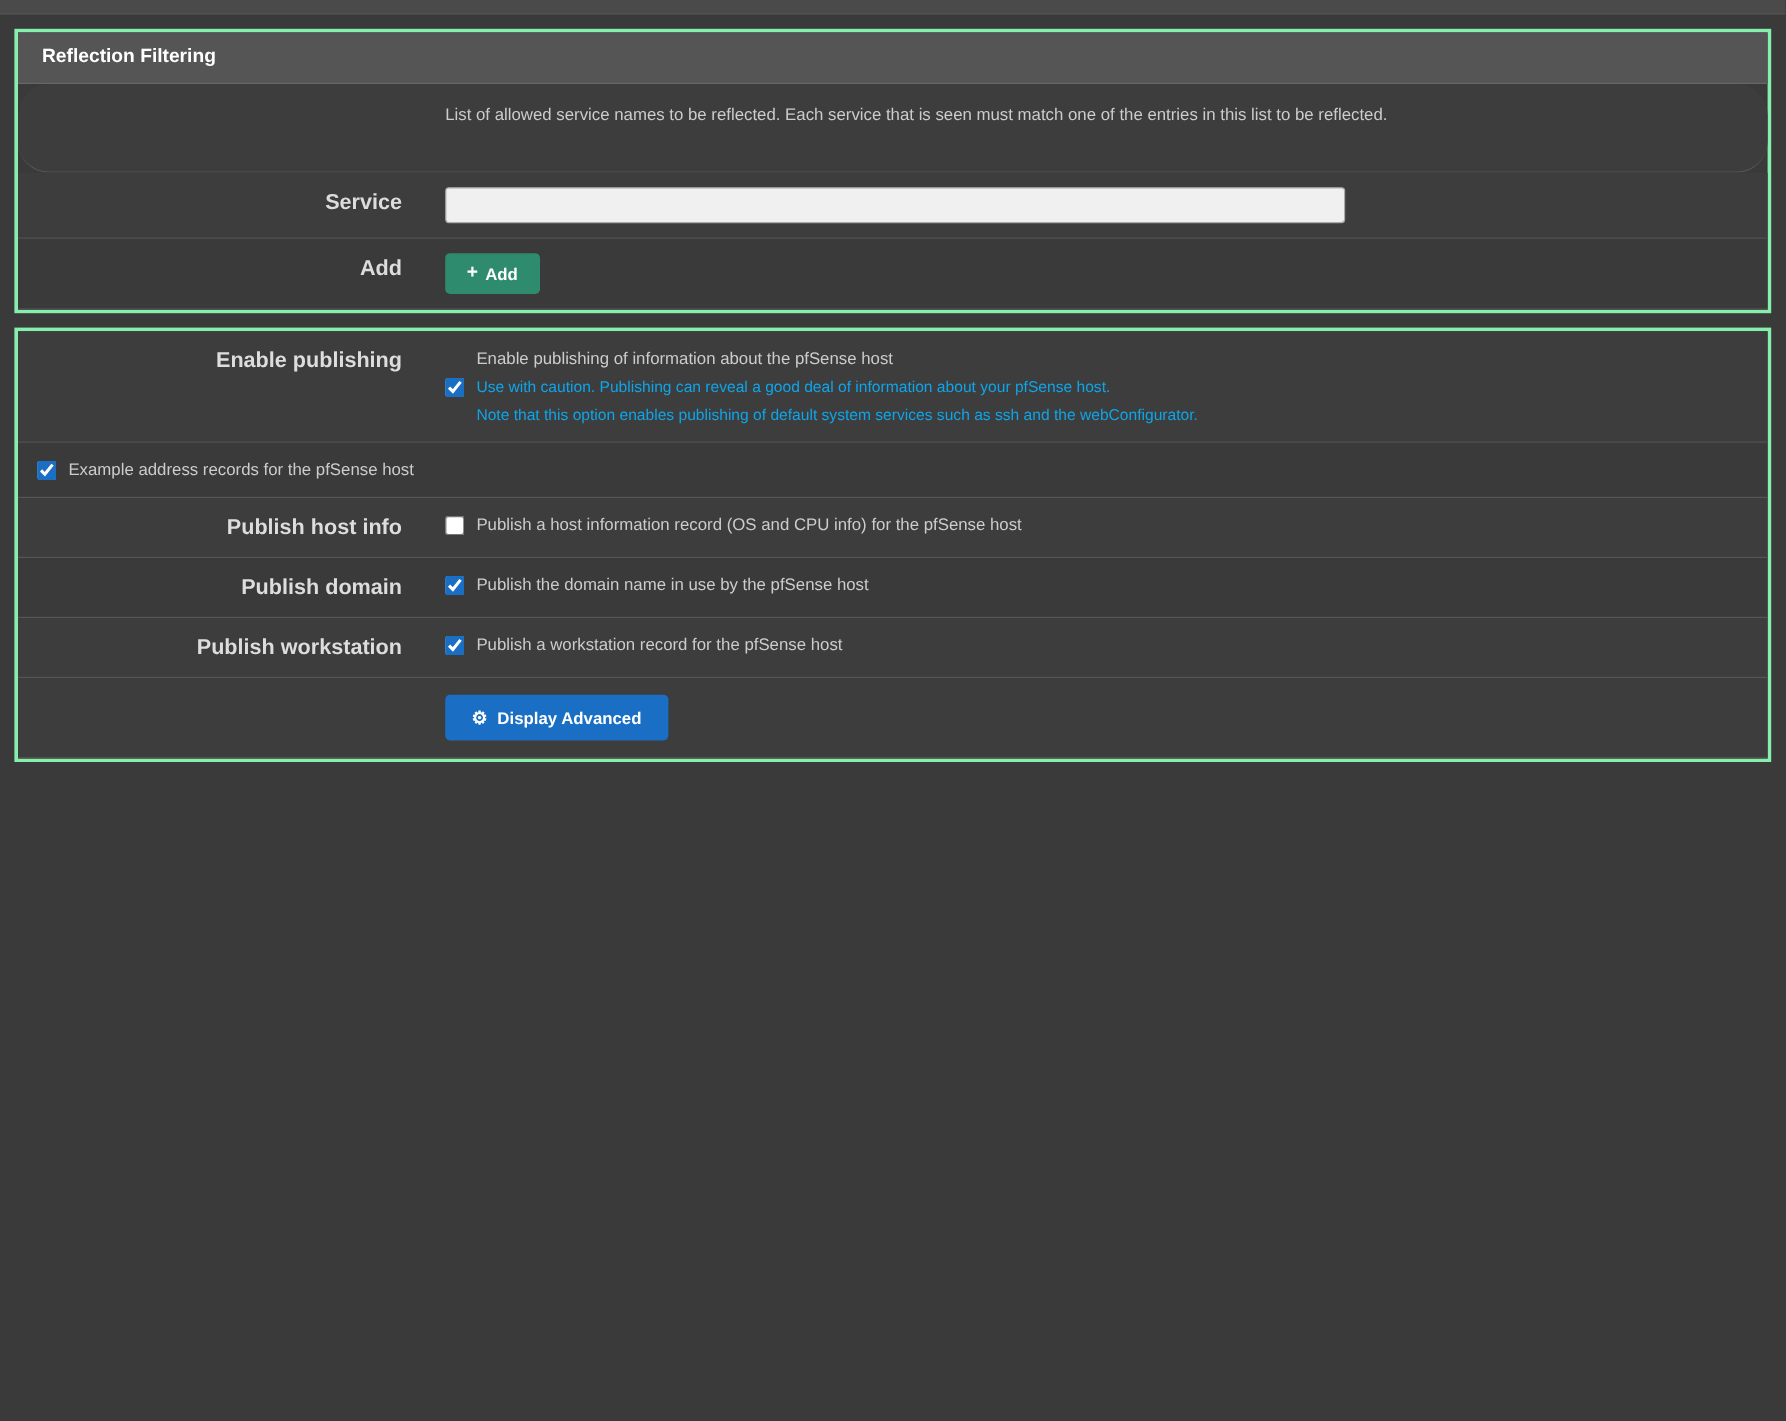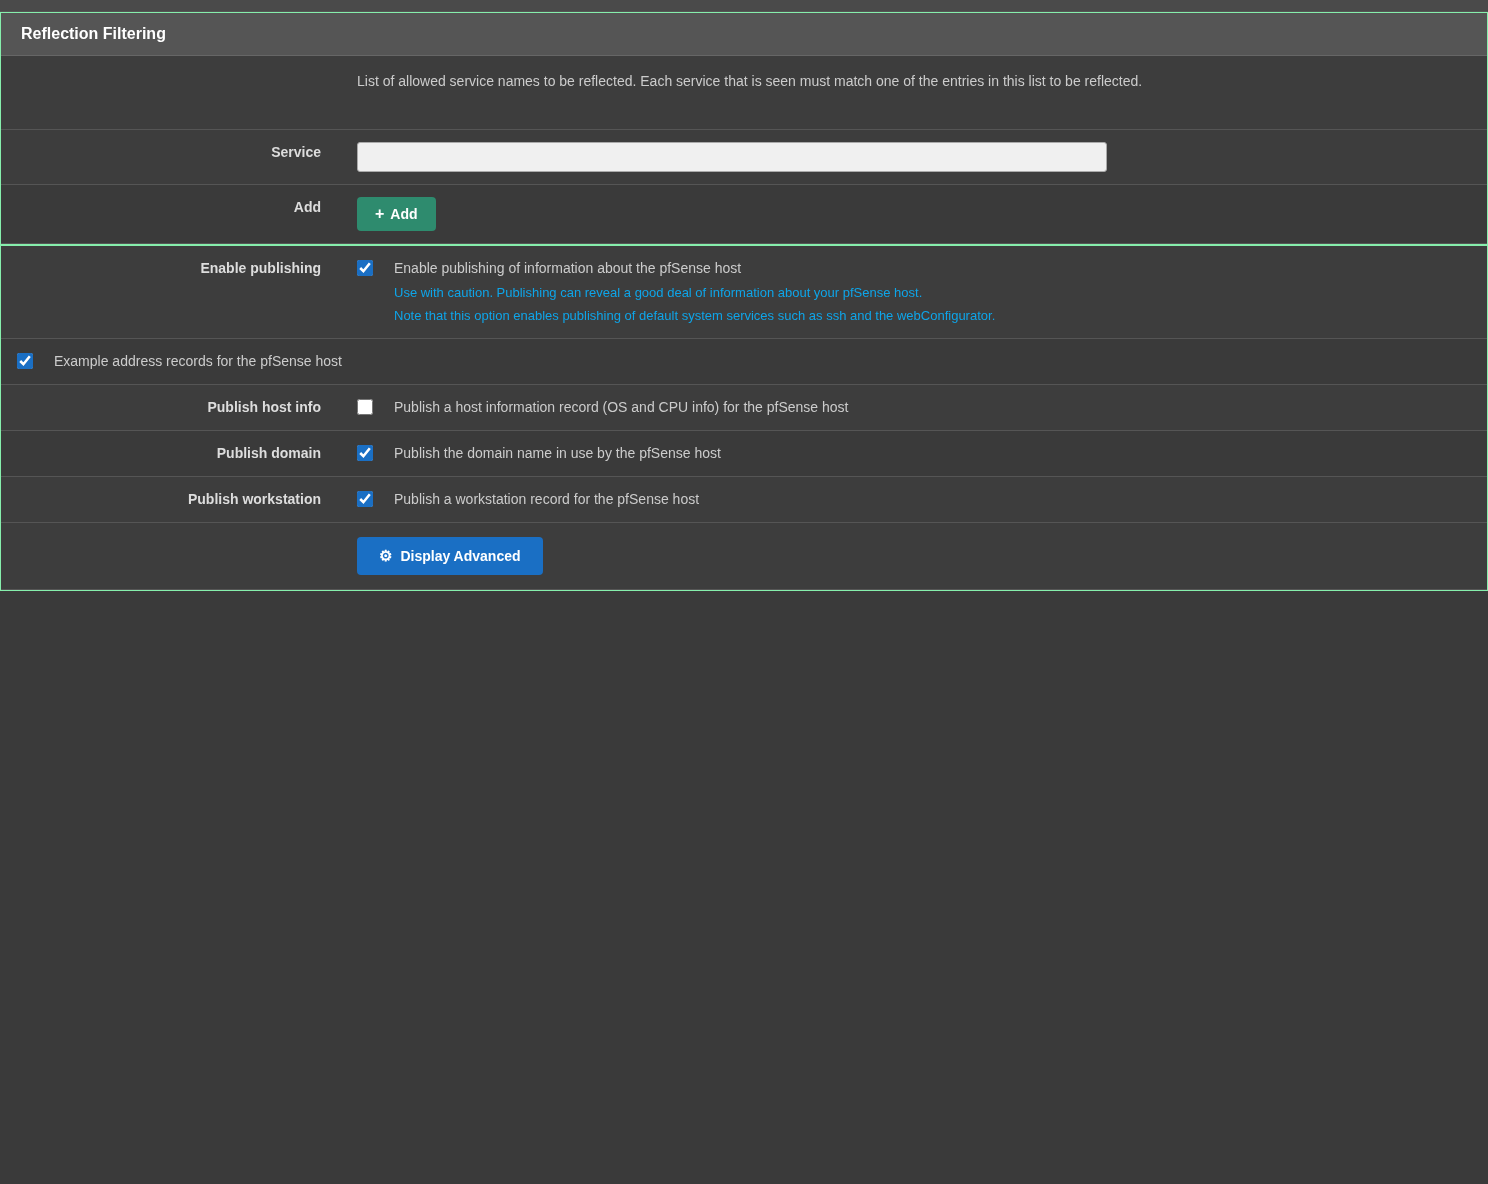"Reflection Filtering" .section-panel { border: 1px solid #86efac -> 3px solid #86efac; margin: 0 -> 12px }
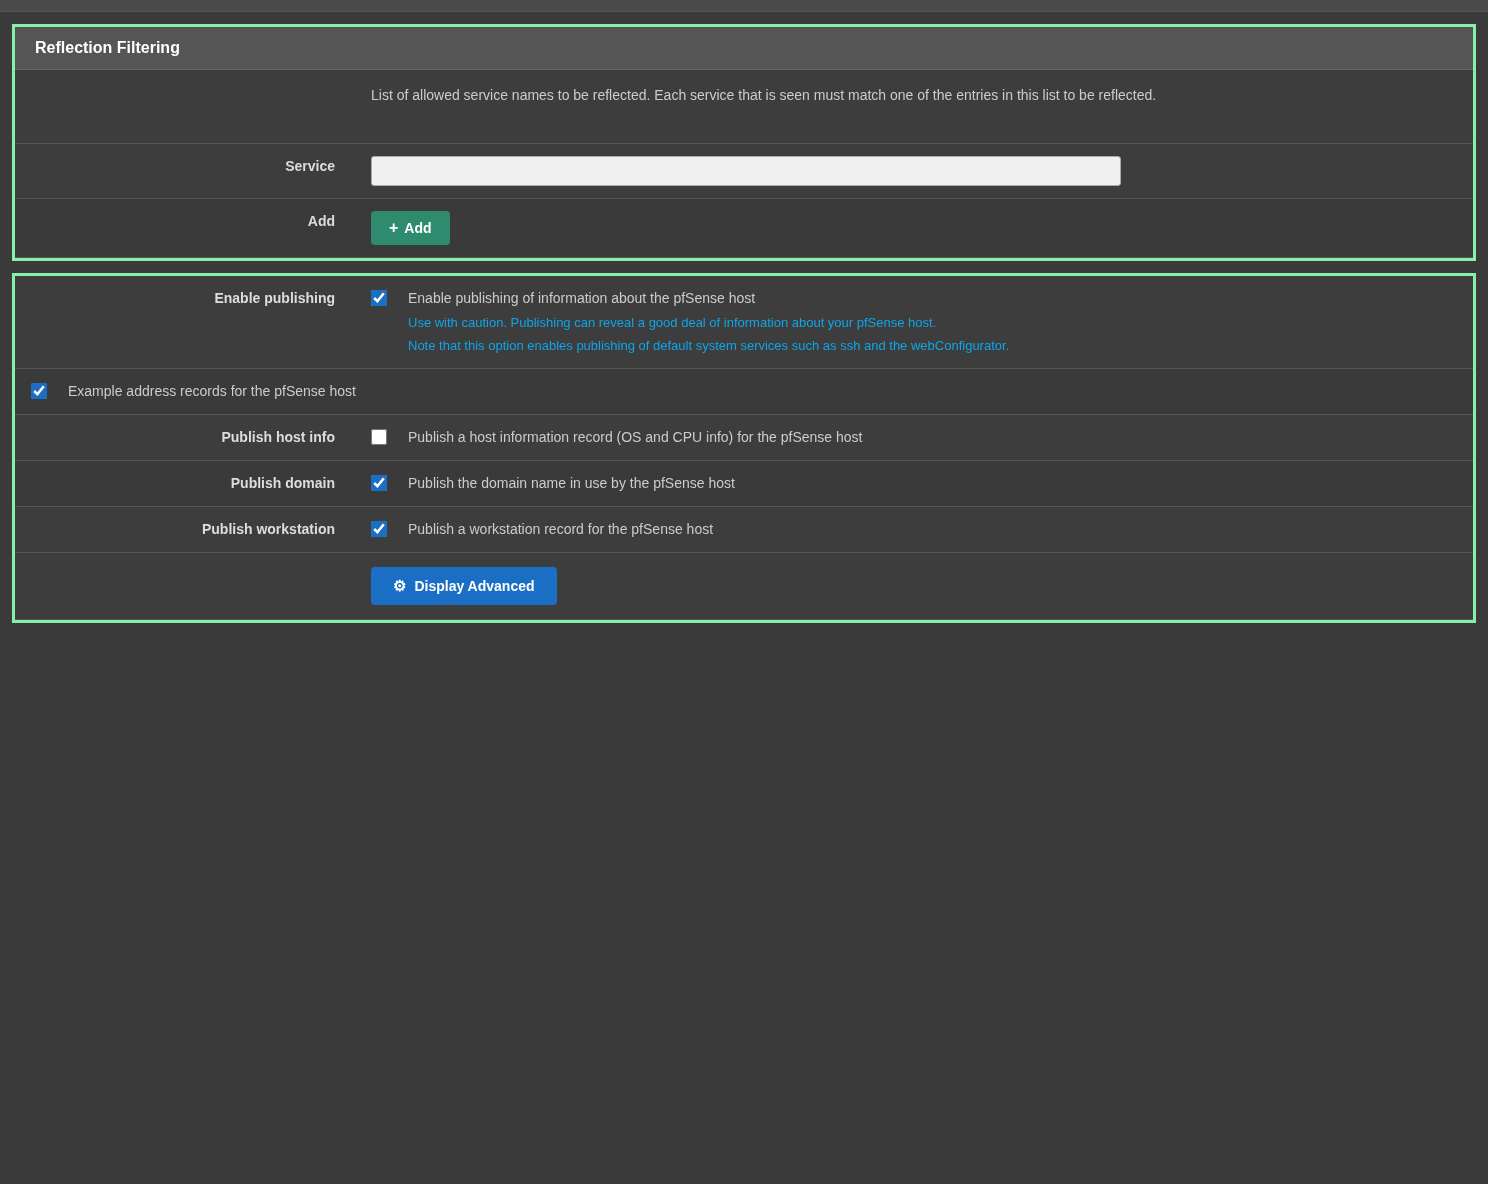"List of allowed service names" .form-row.description-row { border-radius: none -> 26px }
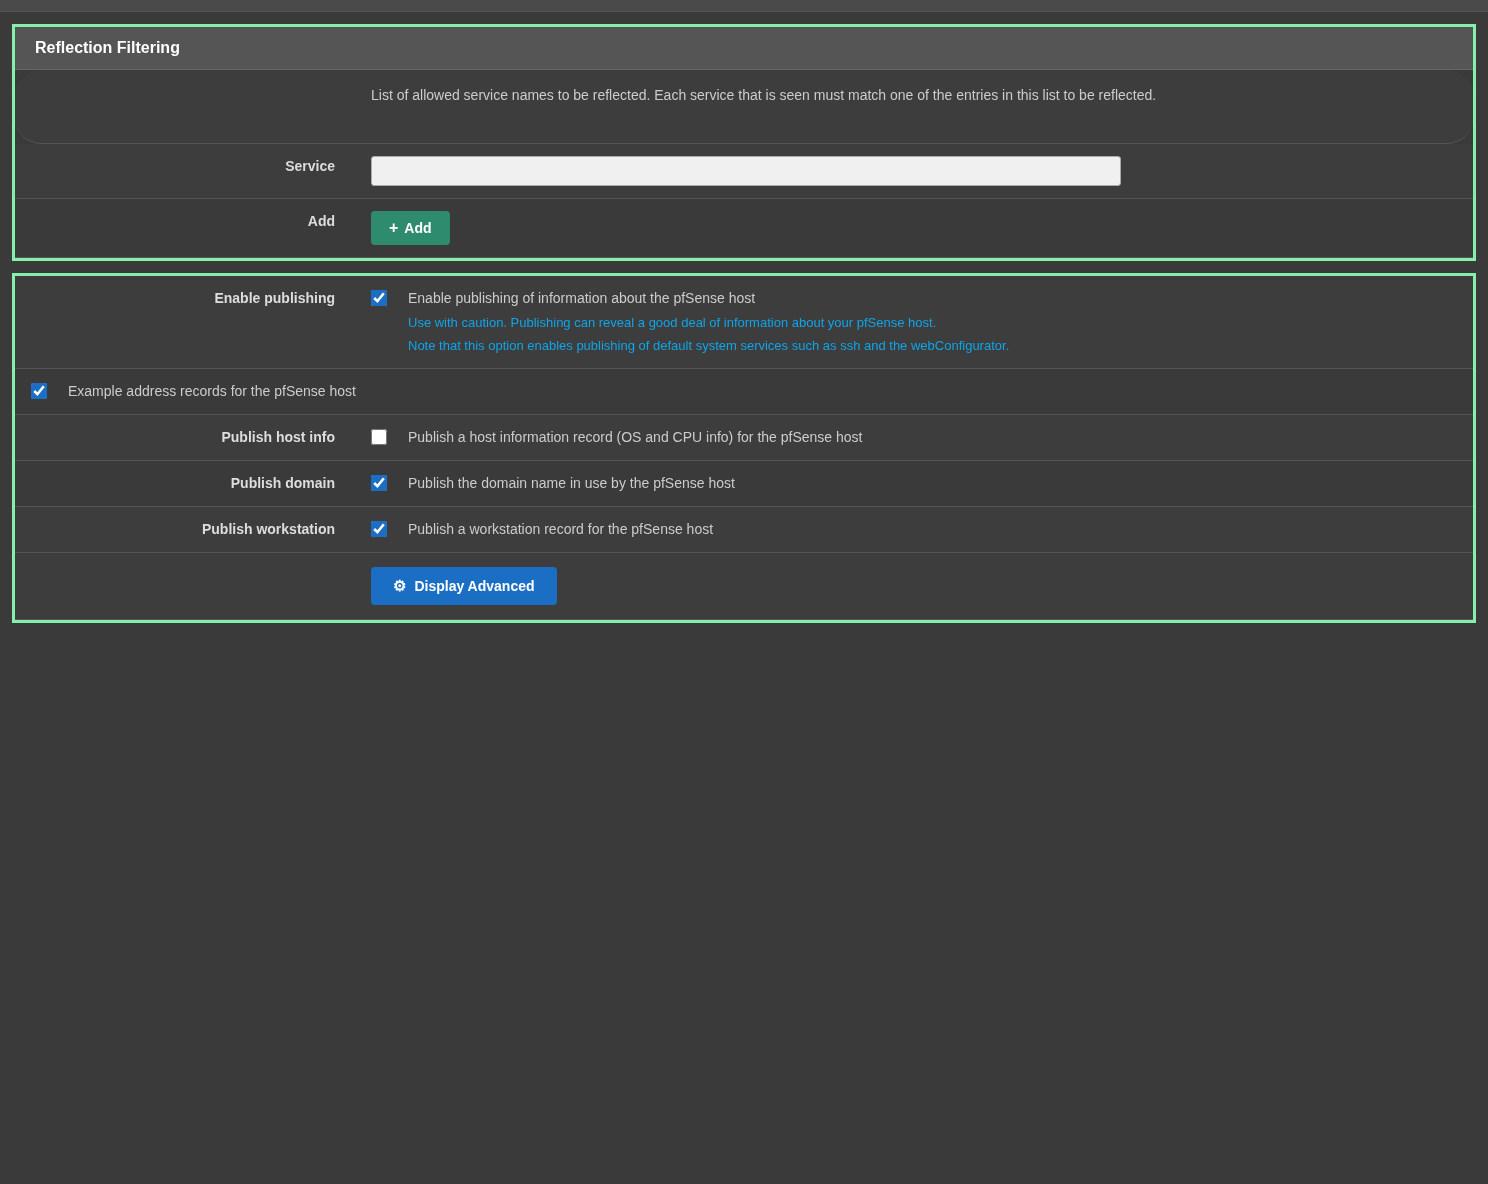"Service" .form-label { font-size: 14px -> 18px }
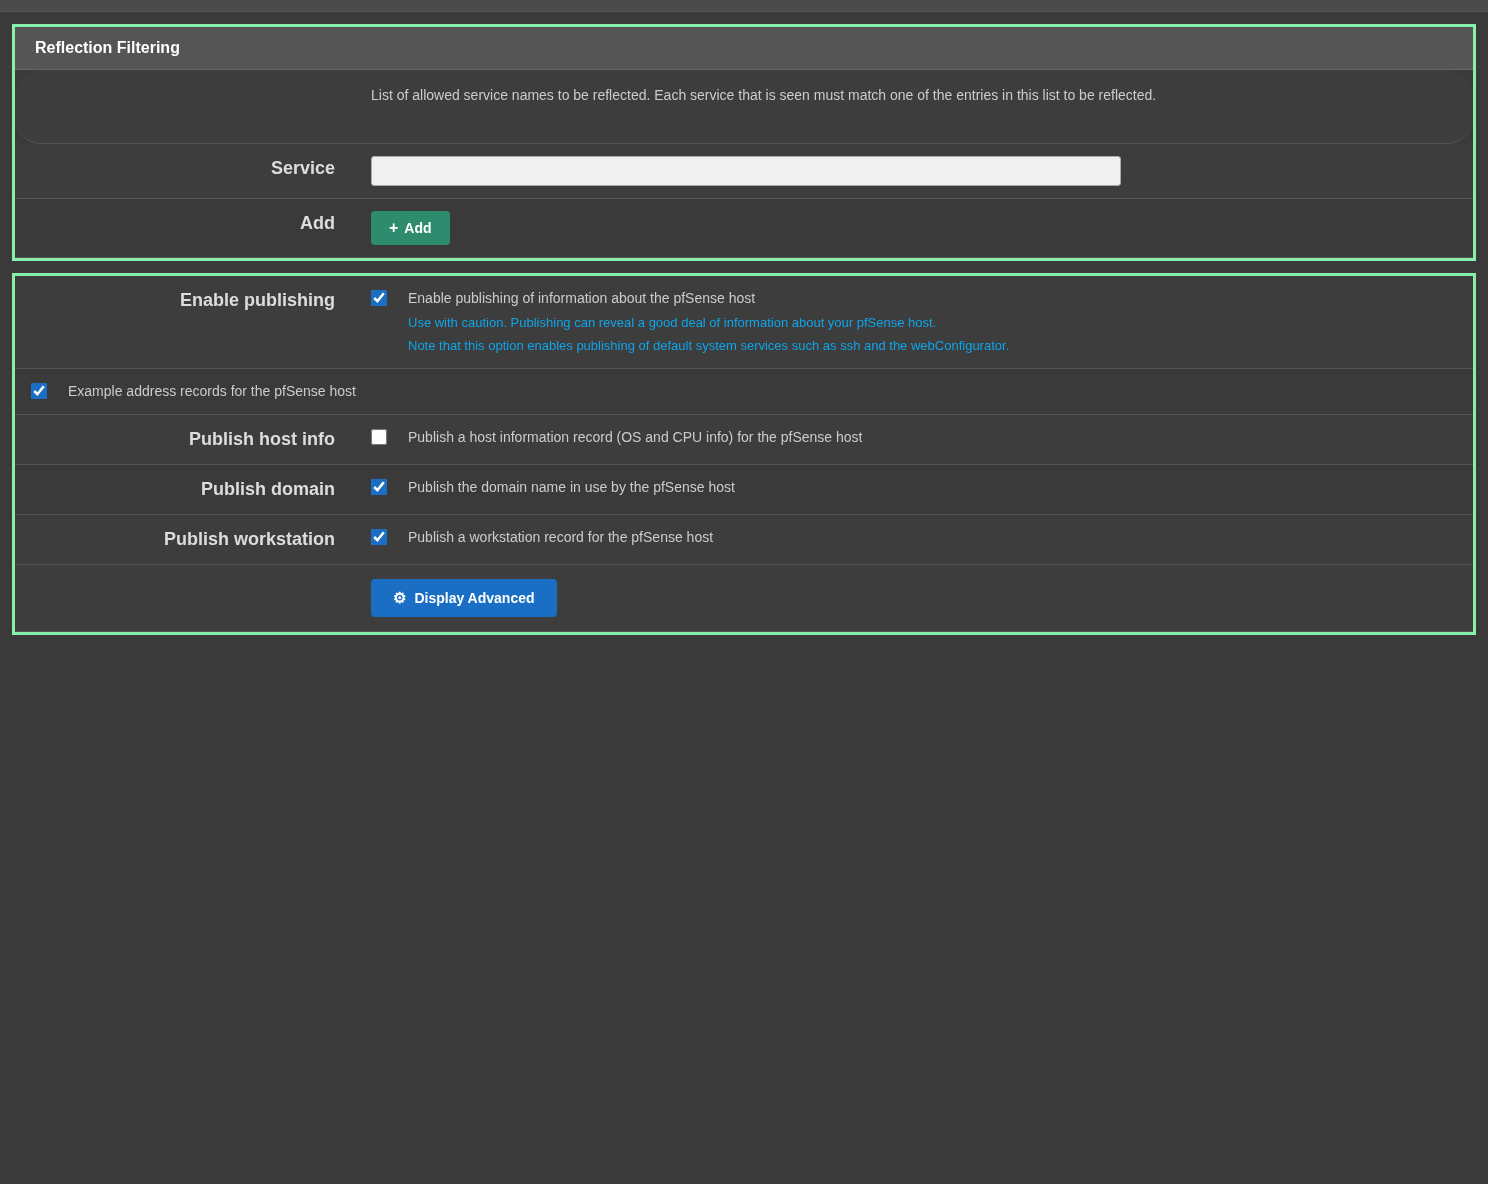"Enable publishing of information about" .checkbox-row { align-items: flex-start -> center; gap: 21px -> 10px }
